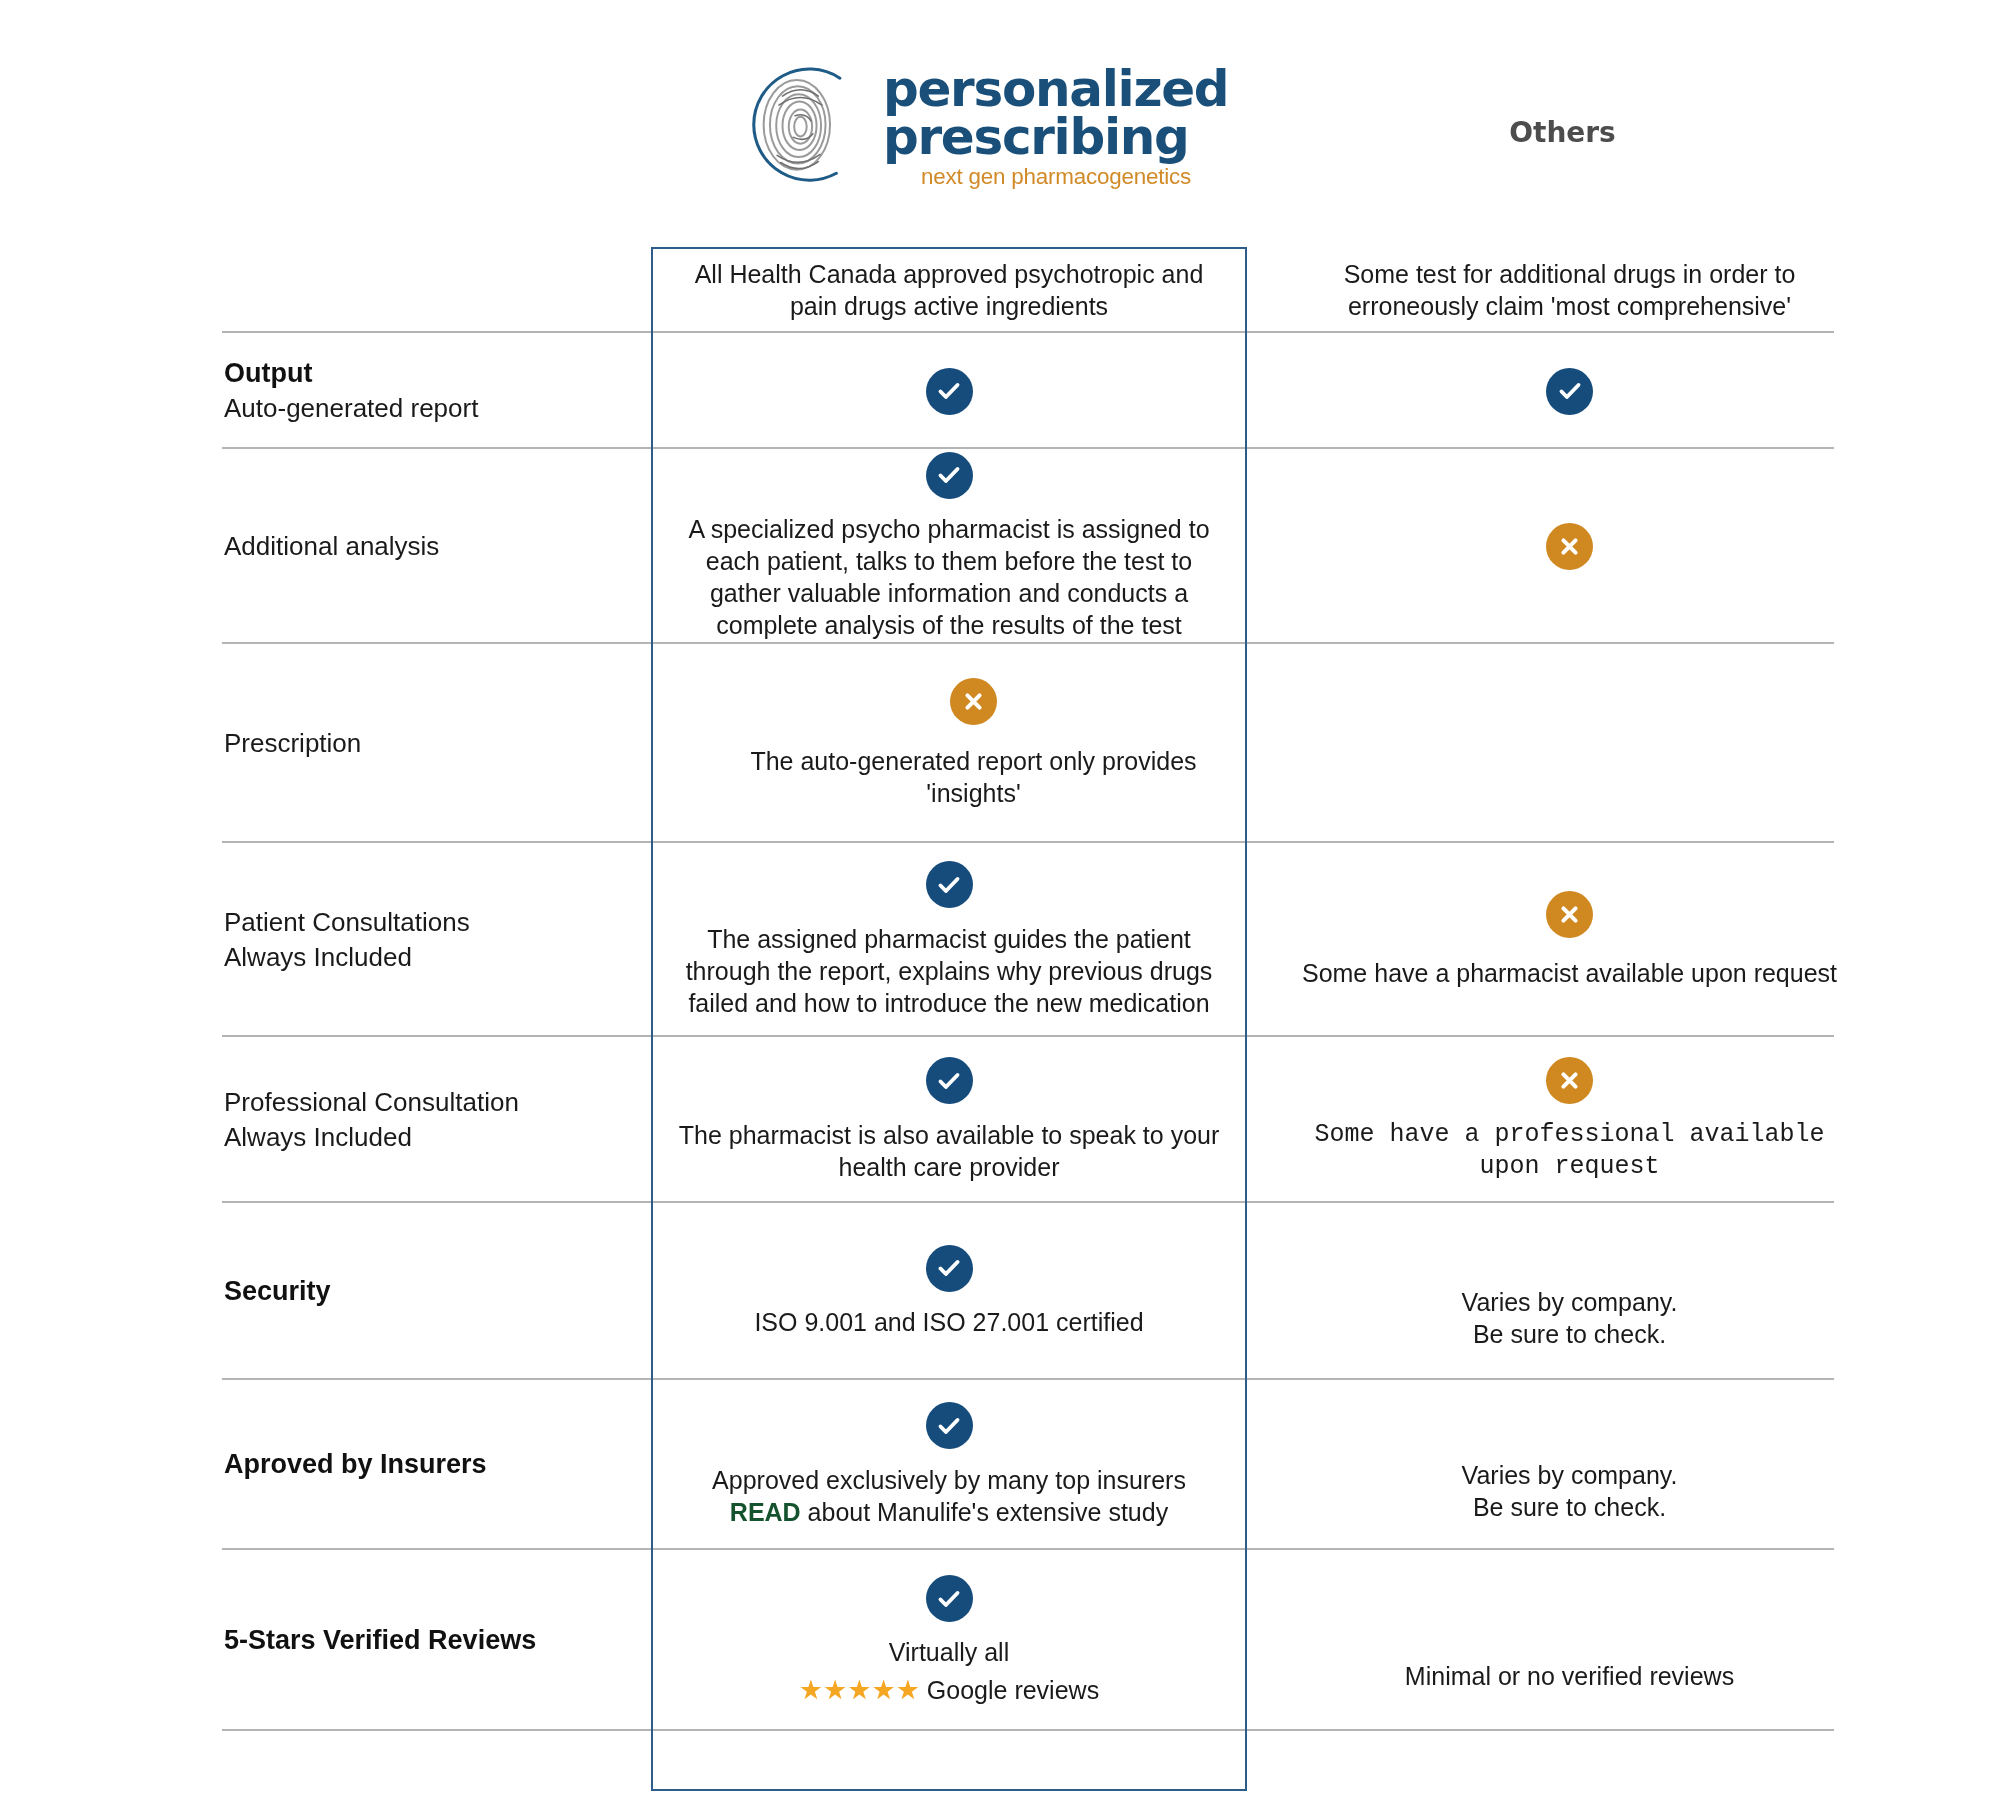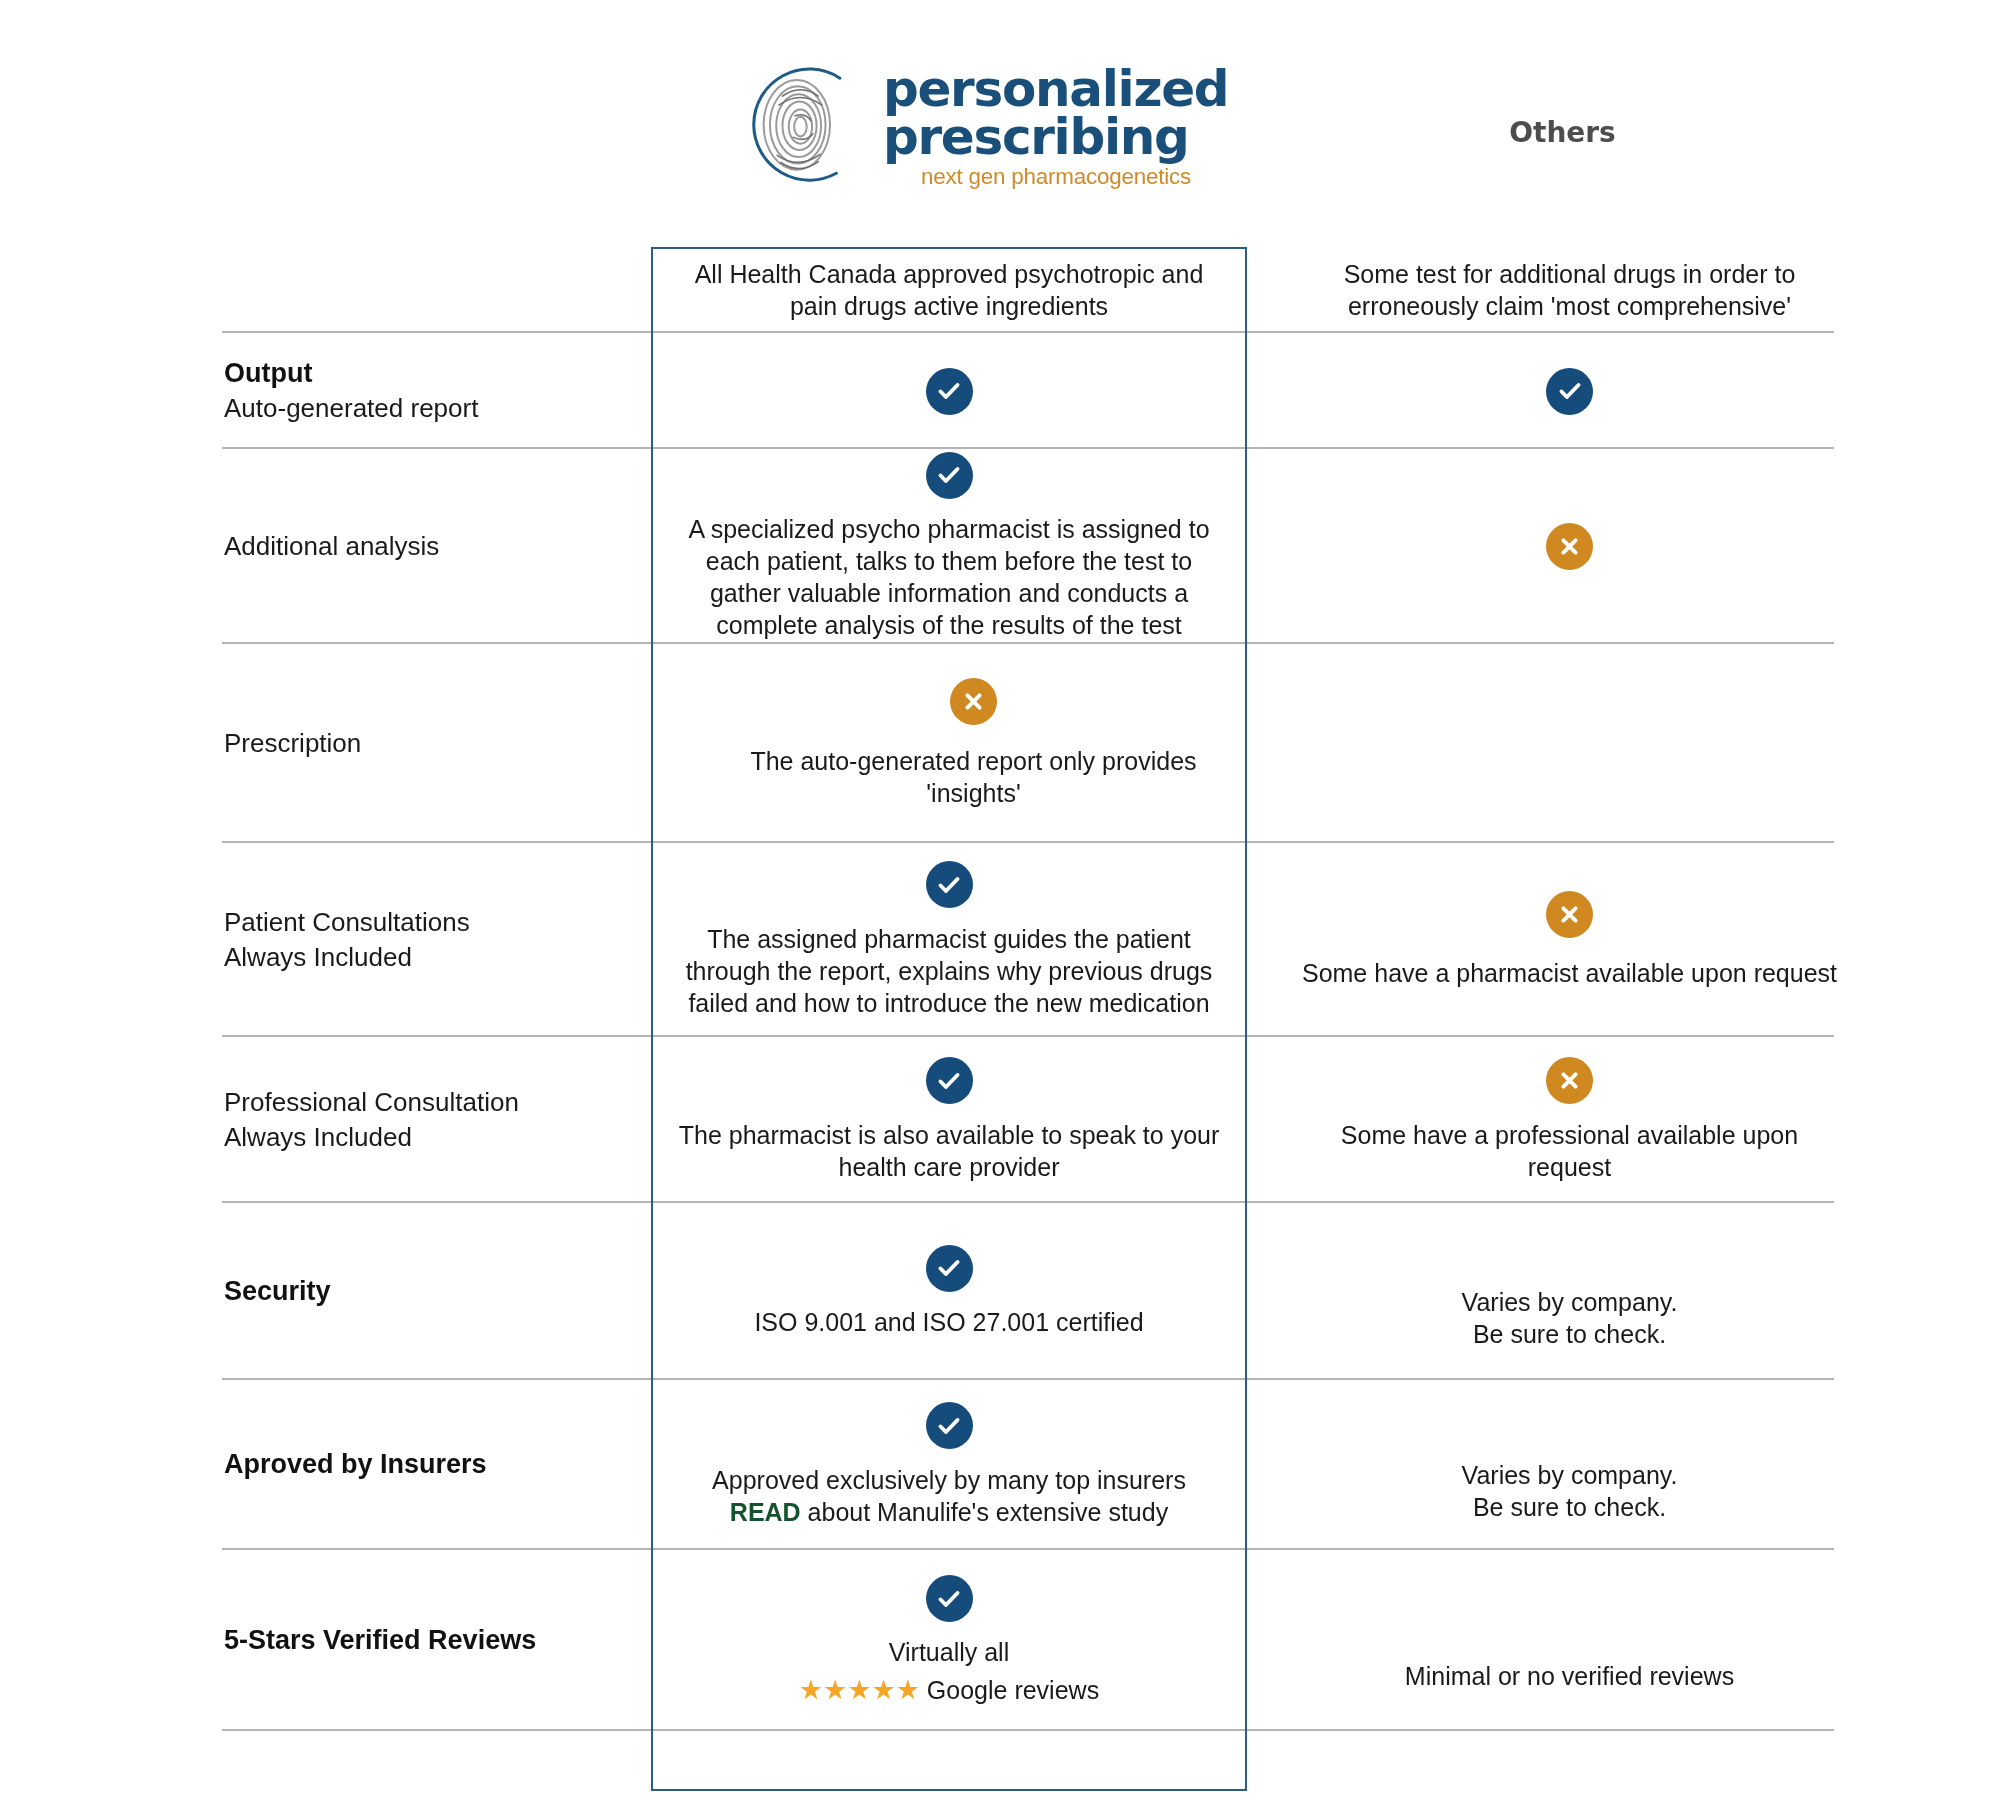"Some have a professional available" div.desc { font-family: none -> Liberation Mono, monospace }
